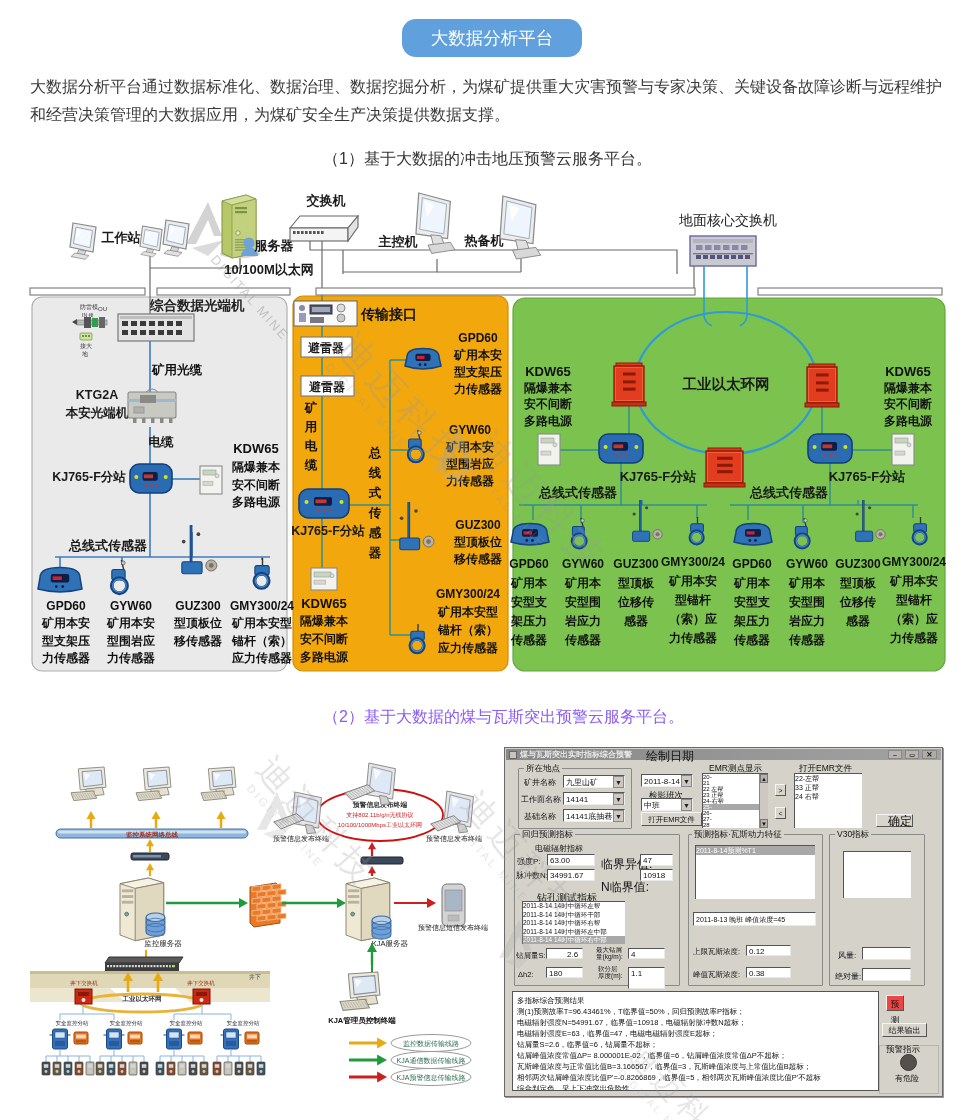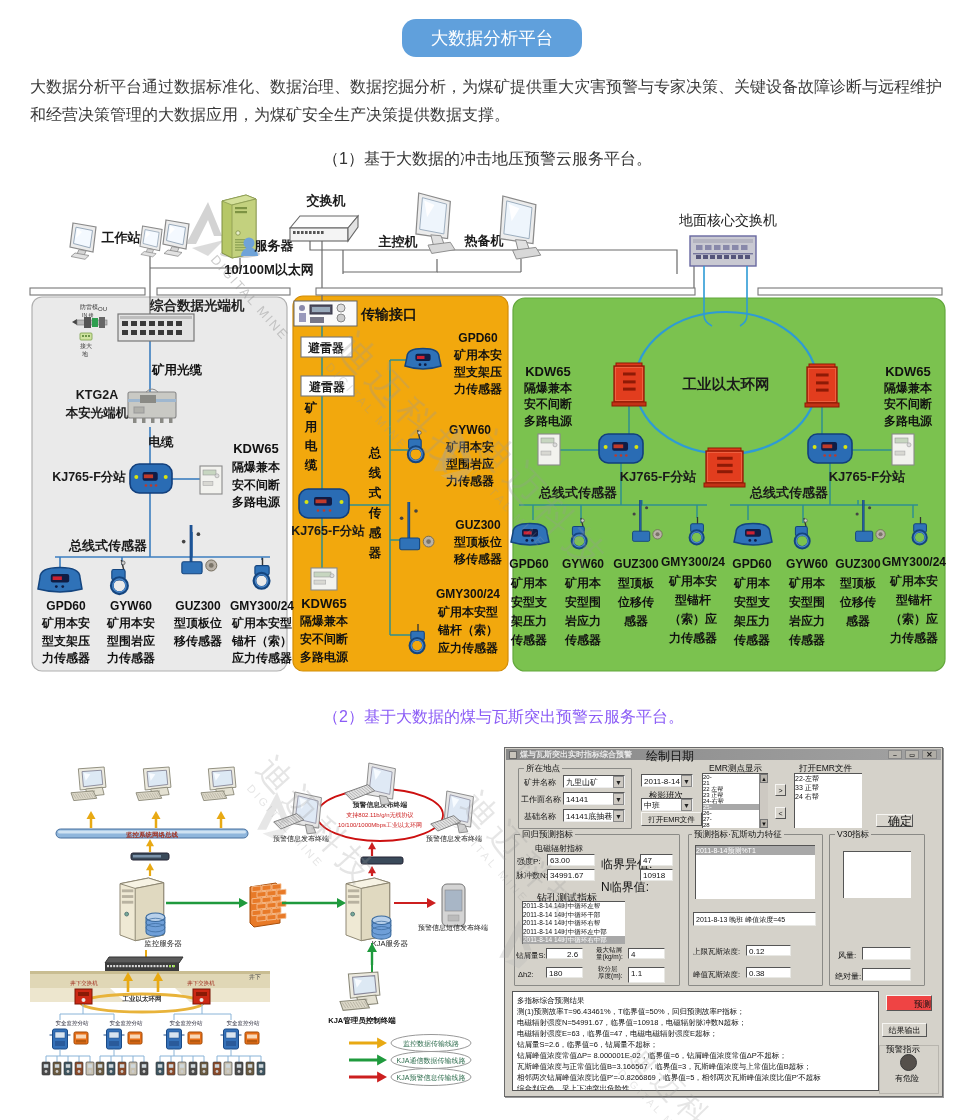"1.1" div { height: 16px -> 22px }
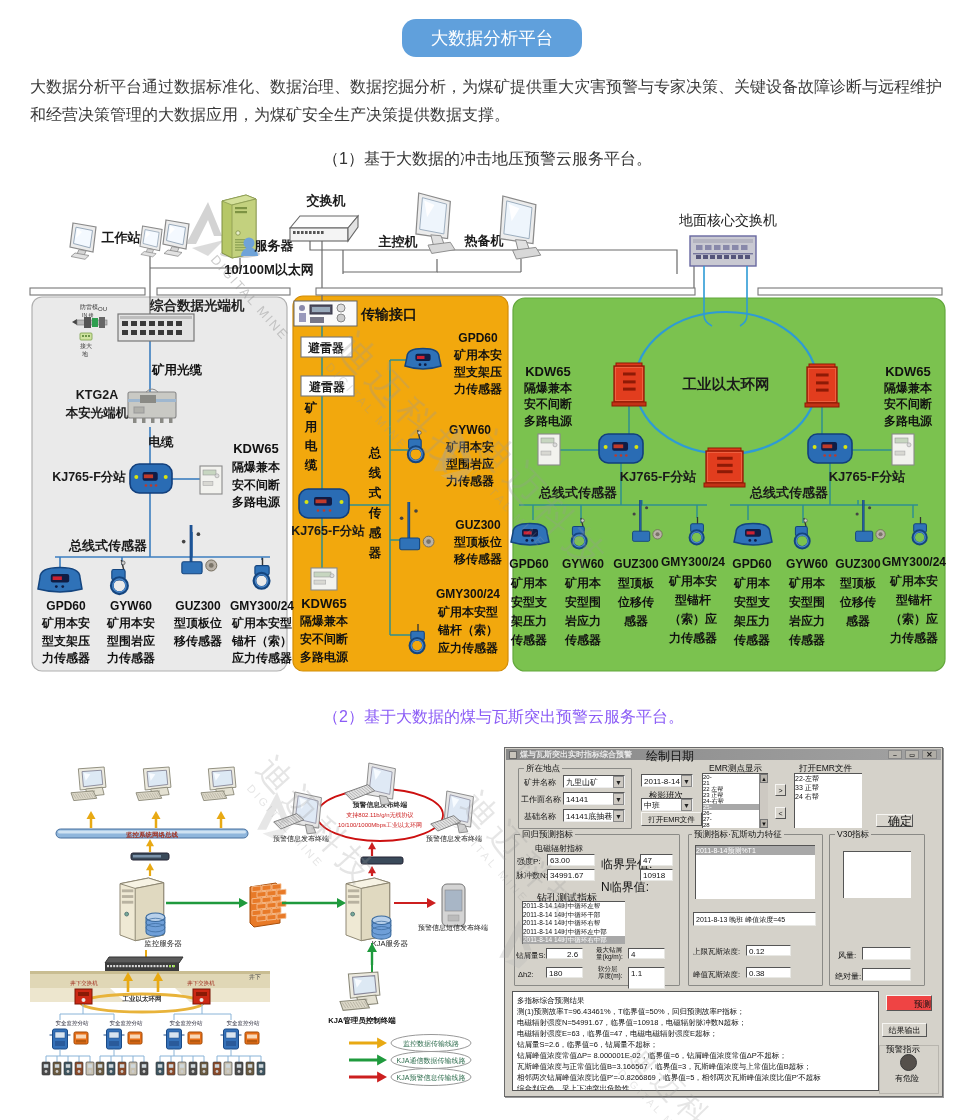"预测" div { text-align: right -> center; width: 46px -> 18px }
